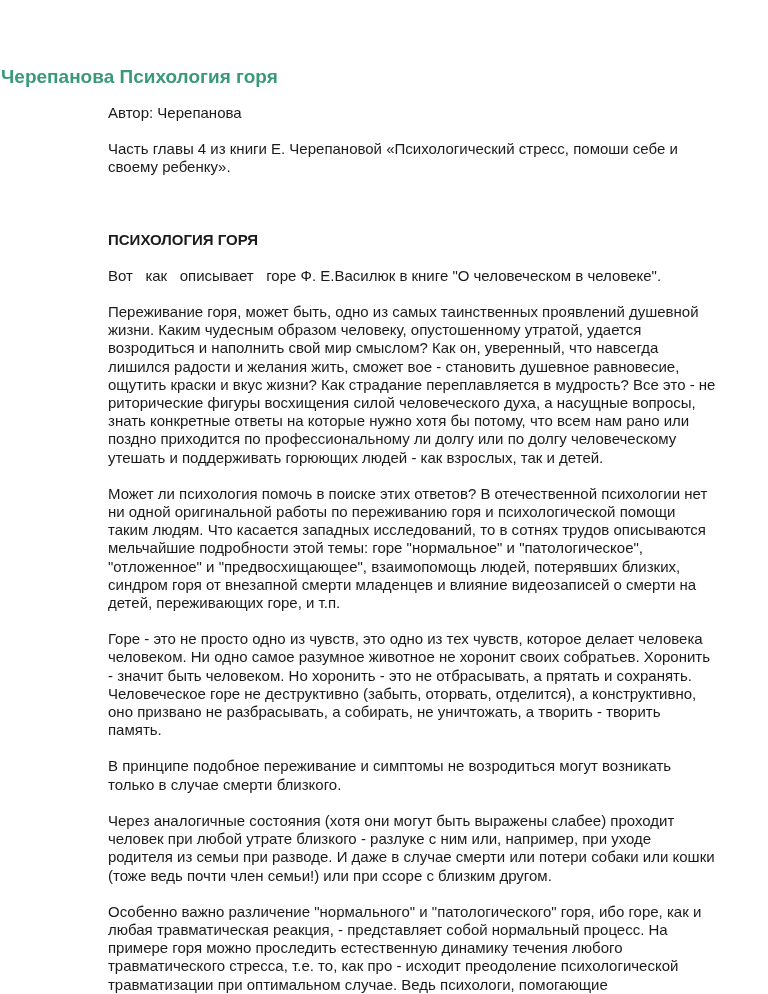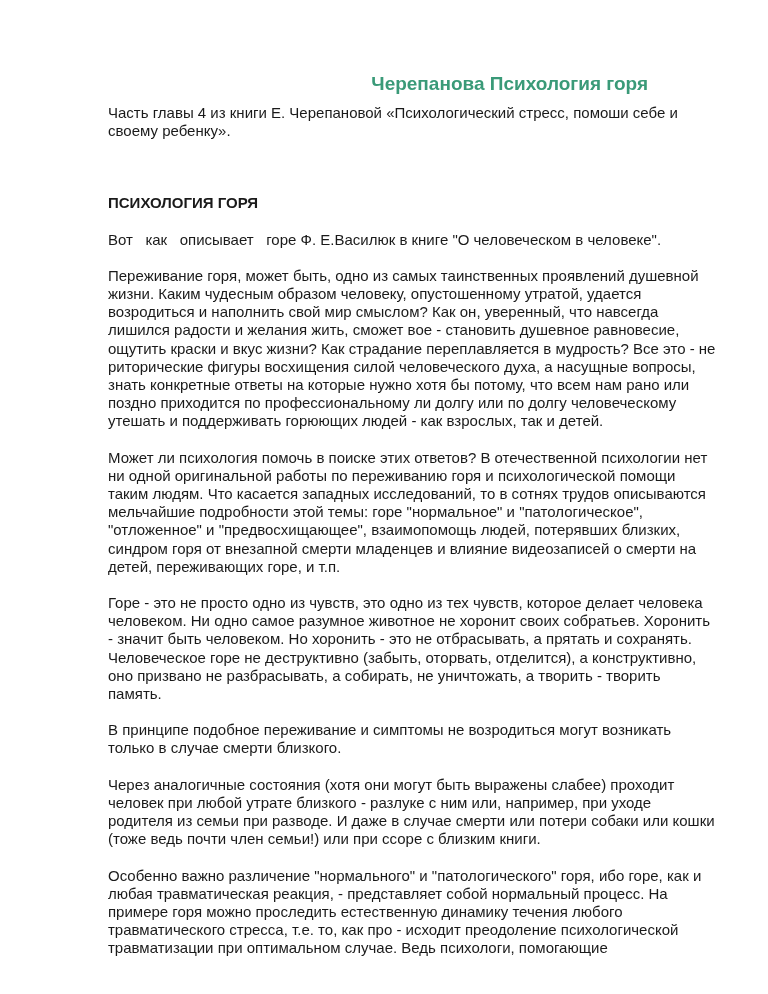"Черепанова Психология горя" .title { margin: 8px -> 1px; text-align: right -> left }
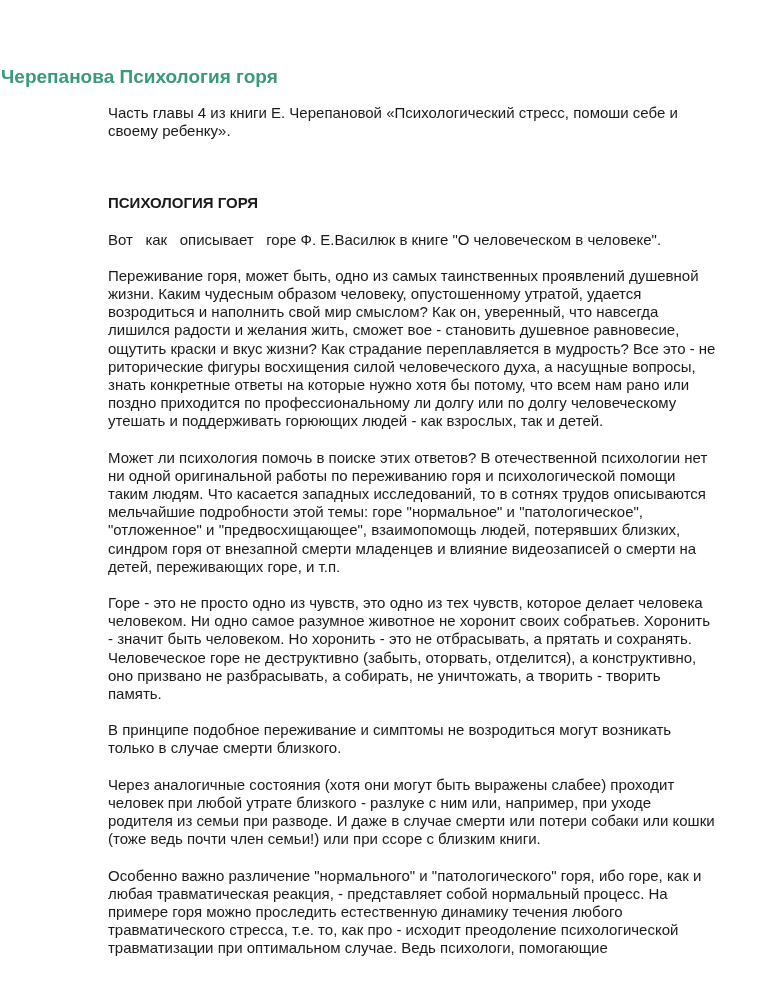"Автор: Черепанова" p.author { html: none -> <p>Автор: Черепанова</p> }
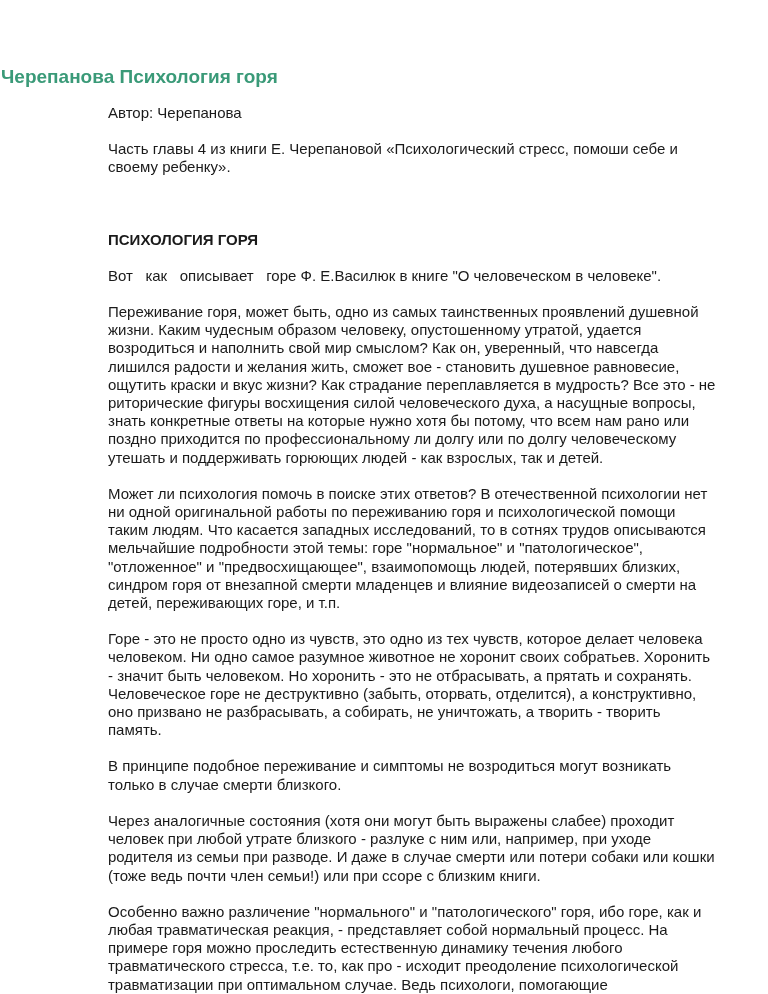"Через аналогичные состояния (хотя они" p { text: книги -> другом }
